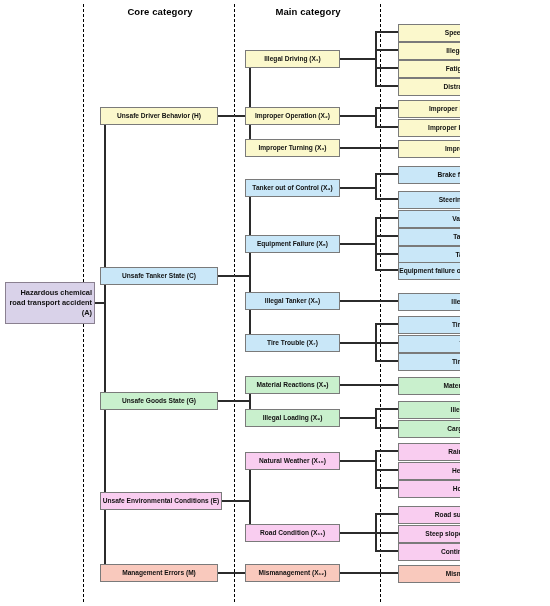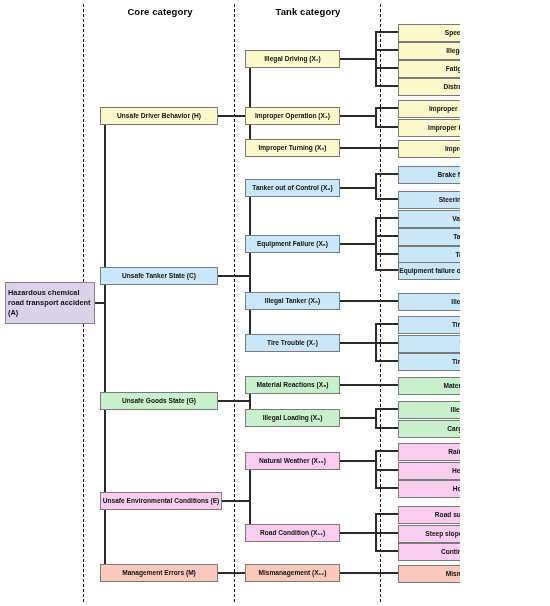"Tank category" div.col-header { text: Tank -> Main }
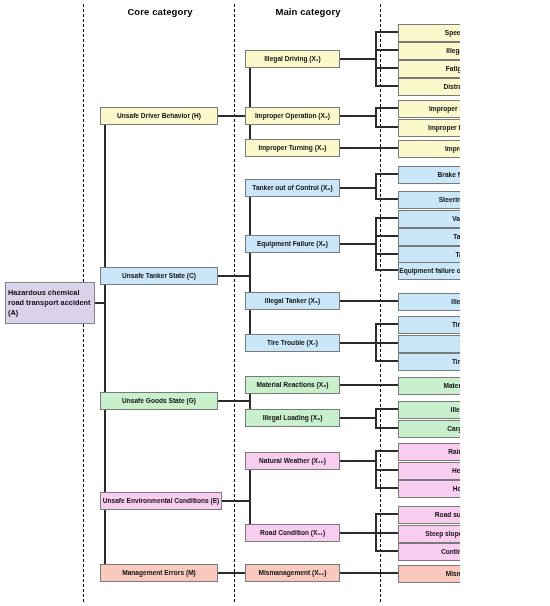"Hazardous chemical road transport" .node { text-align: left -> right }
